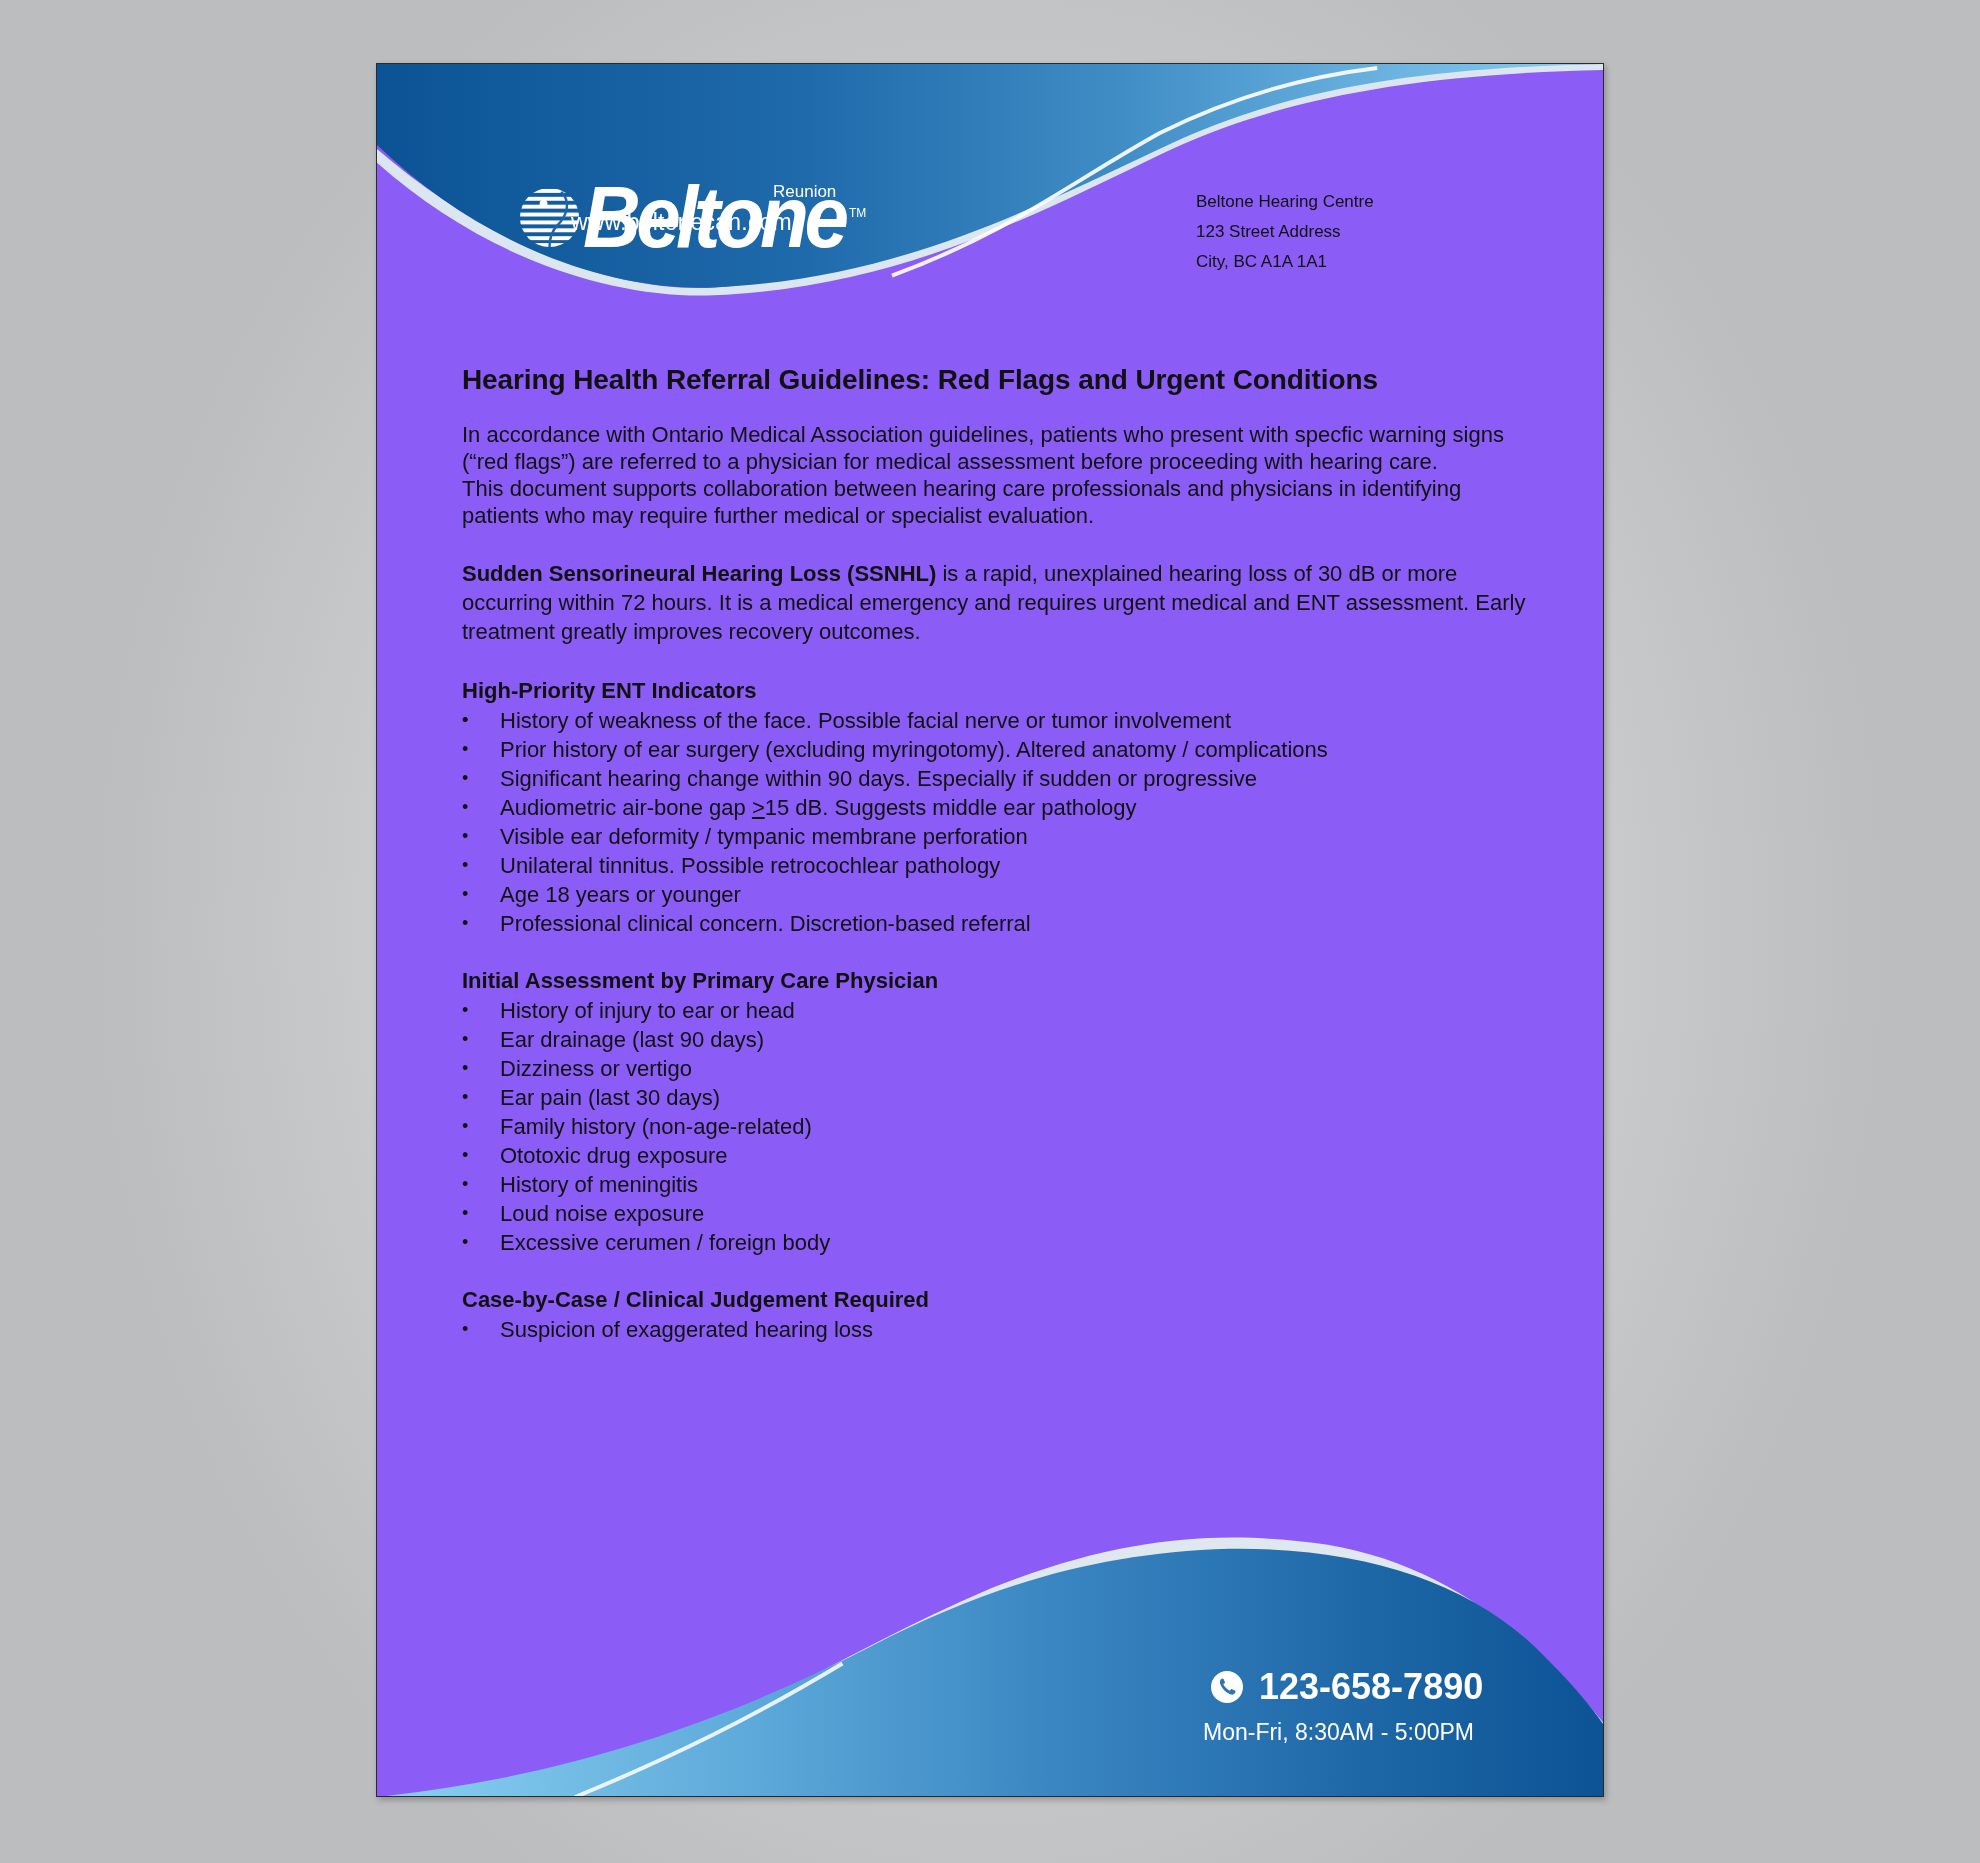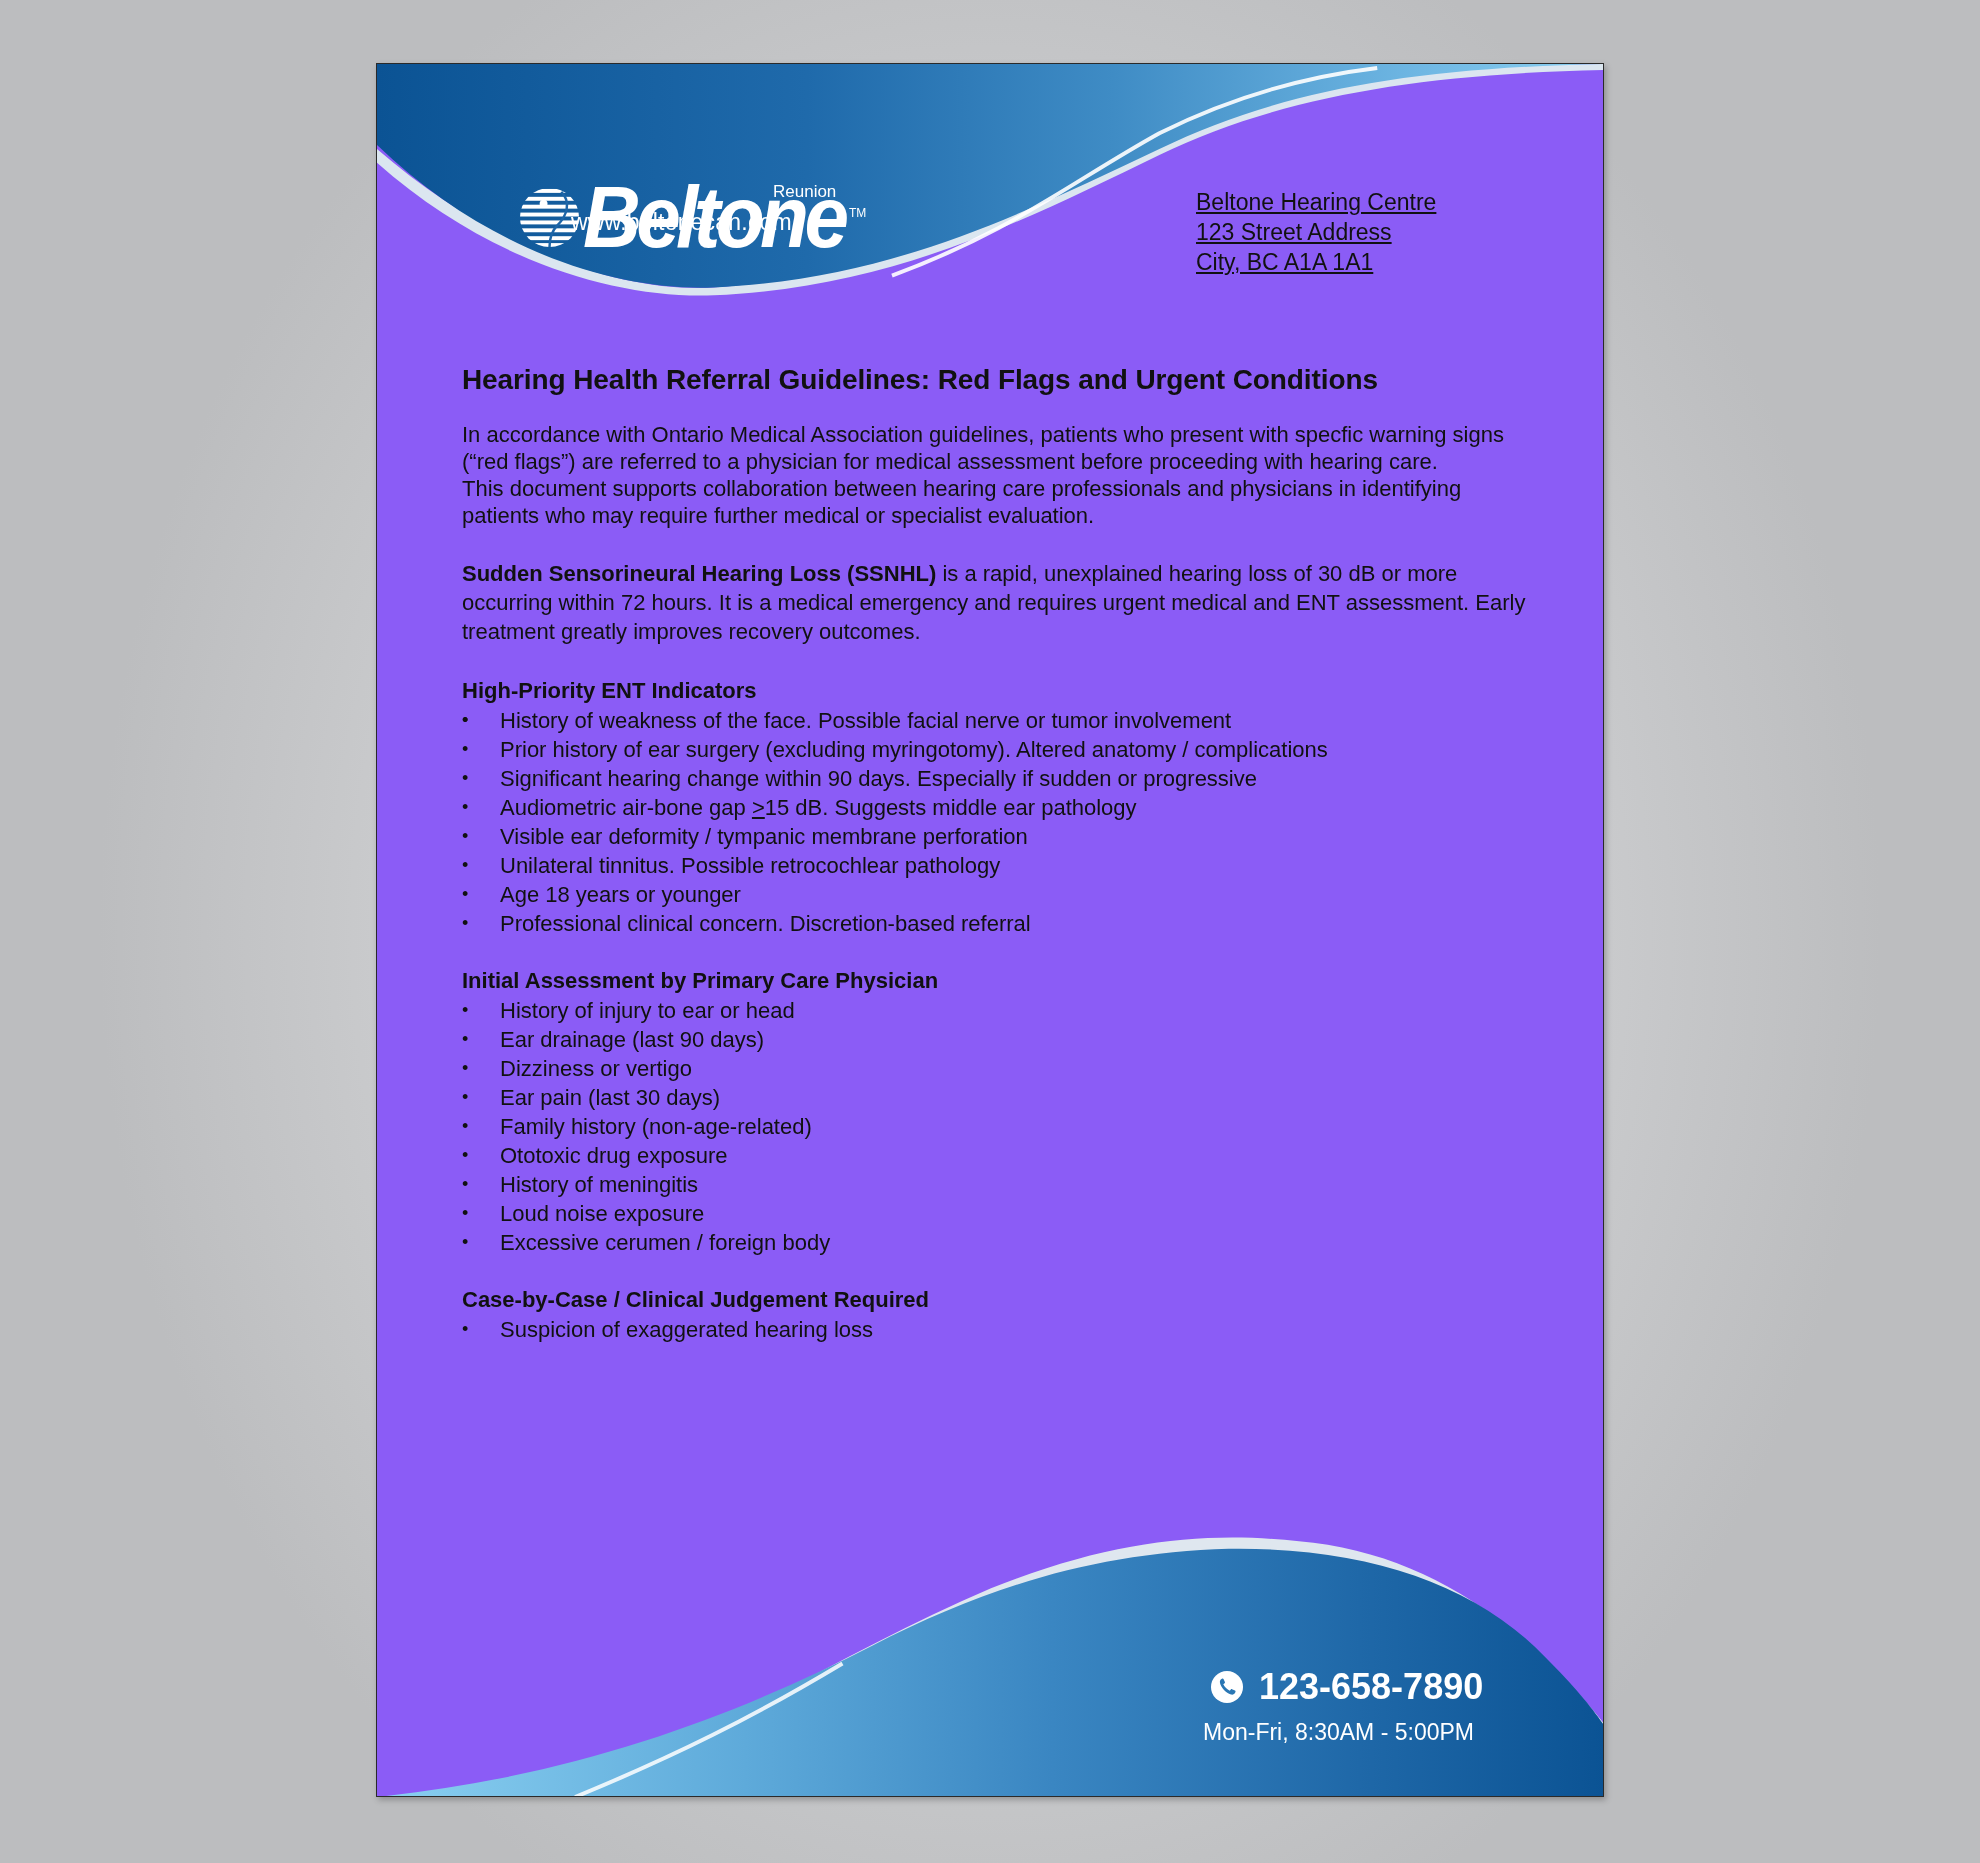"Beltone Hearing Centre" .address { font-size: 23px -> 17px; text-decoration: underline -> none }
